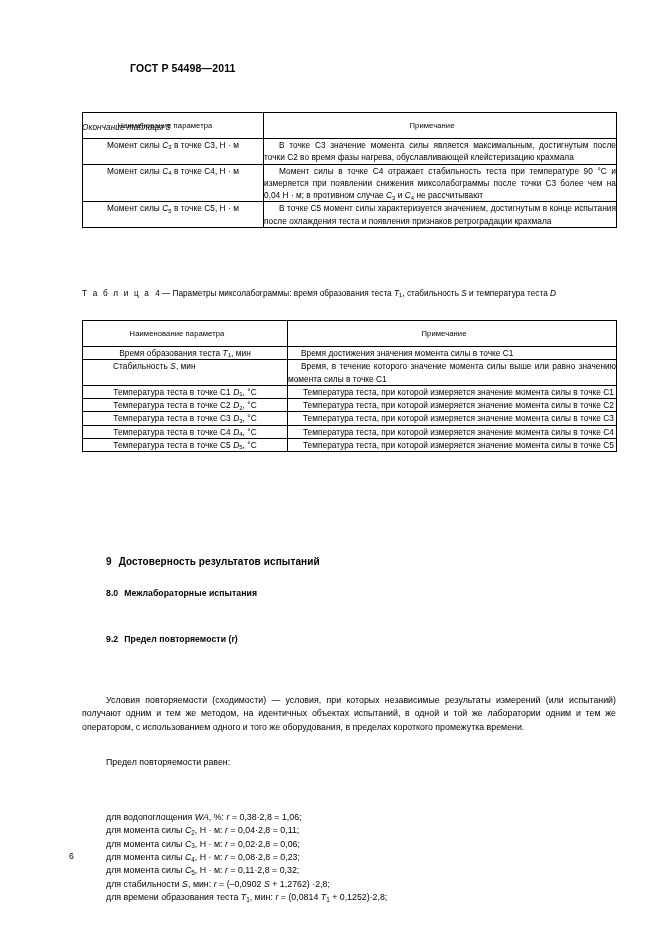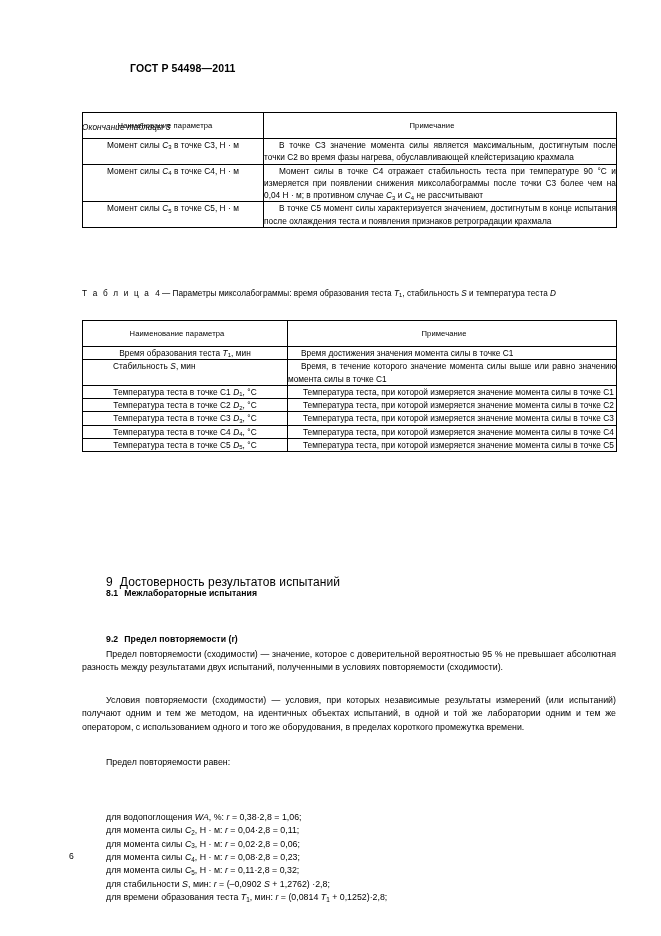"9 Достоверность результатов испытаний" .section-h1 { font-size: 12px -> 10px; font-weight: normal -> bold; top: 575px -> 556px }
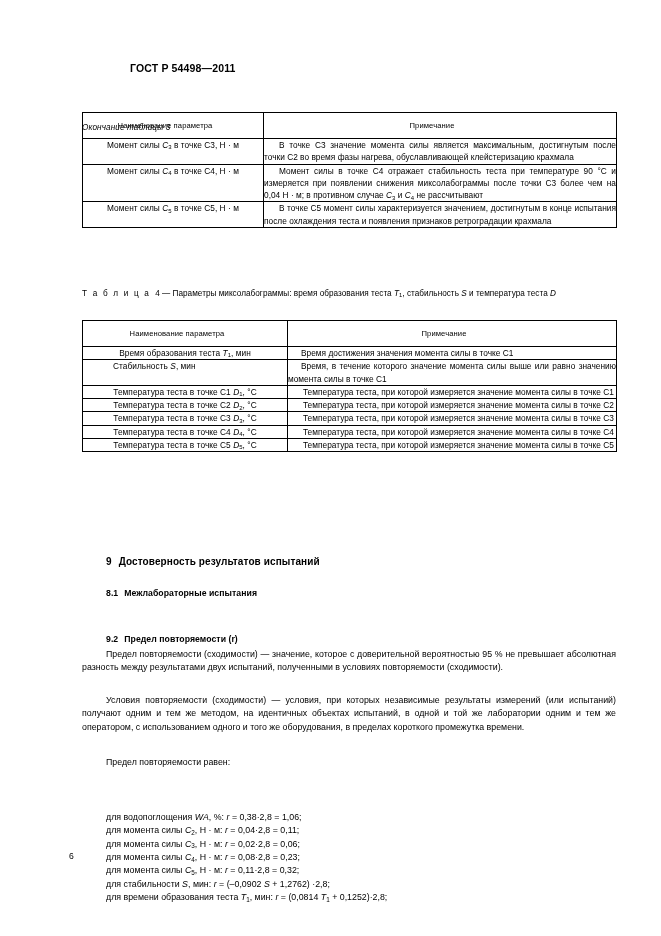"8.1" span.num { text: 8.1 -> 8.0 }
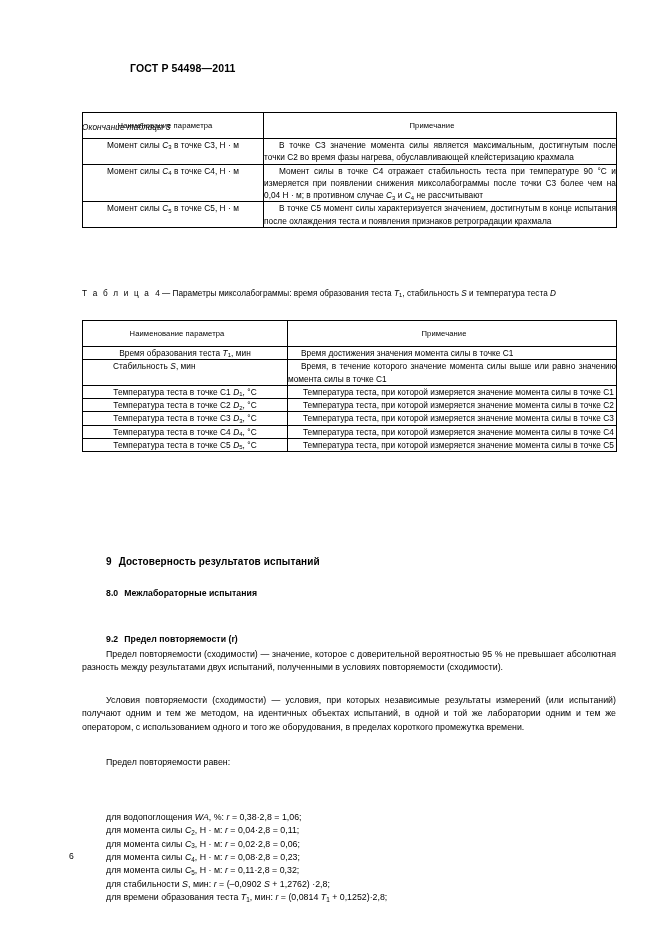"Предел повторяемости (сходимости) —" div.para { html: <div><span></span><span>Предел повторяемости (сходимости) — значение, которое с доверительной вероятностью 95 % не превышает абсолютная разность между результатами двух испытаний, полученными в условиях повторяемости (сходимости).</span></div> -> none }
